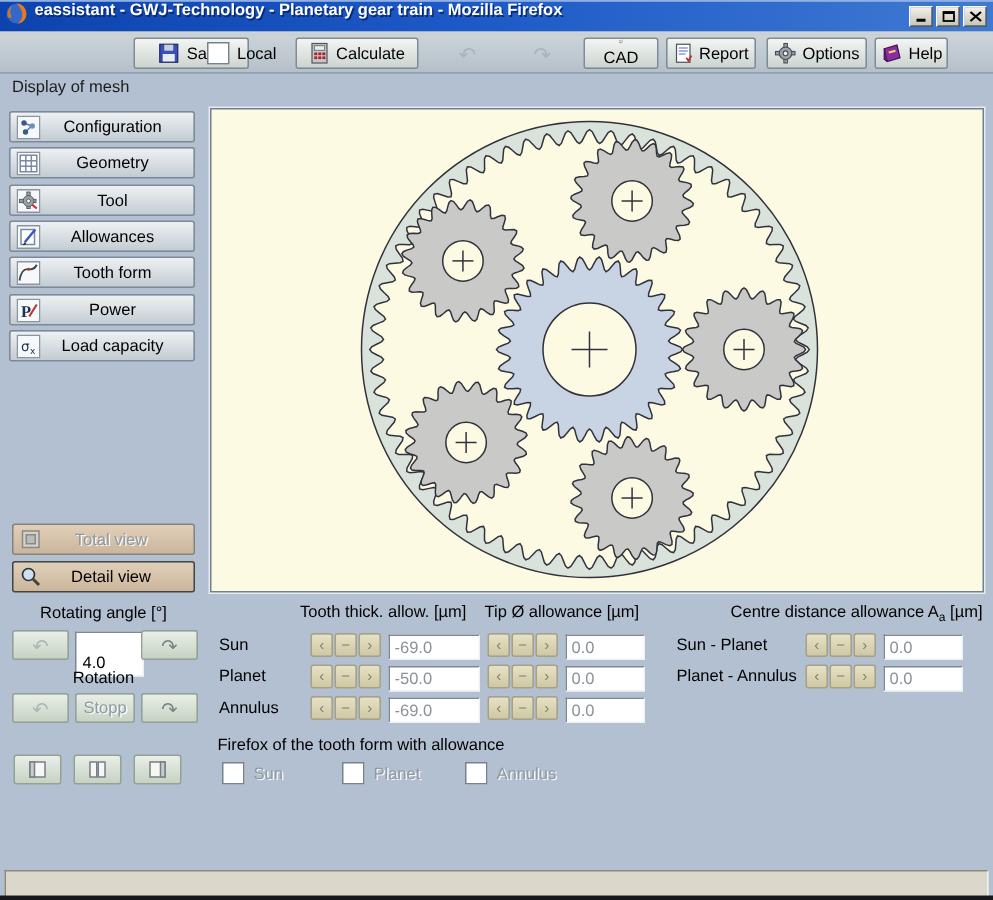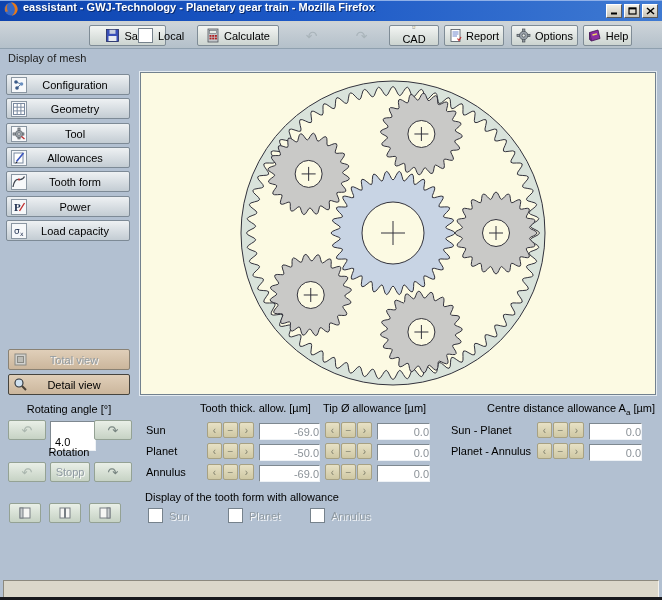"-69.0" .val { text-align: right -> none }
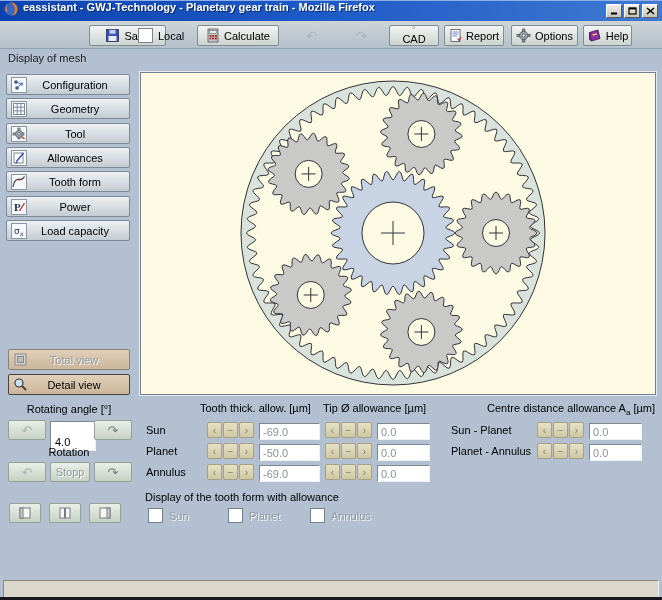"Display of the tooth form" div.row-label { text: Display -> Firefox }
